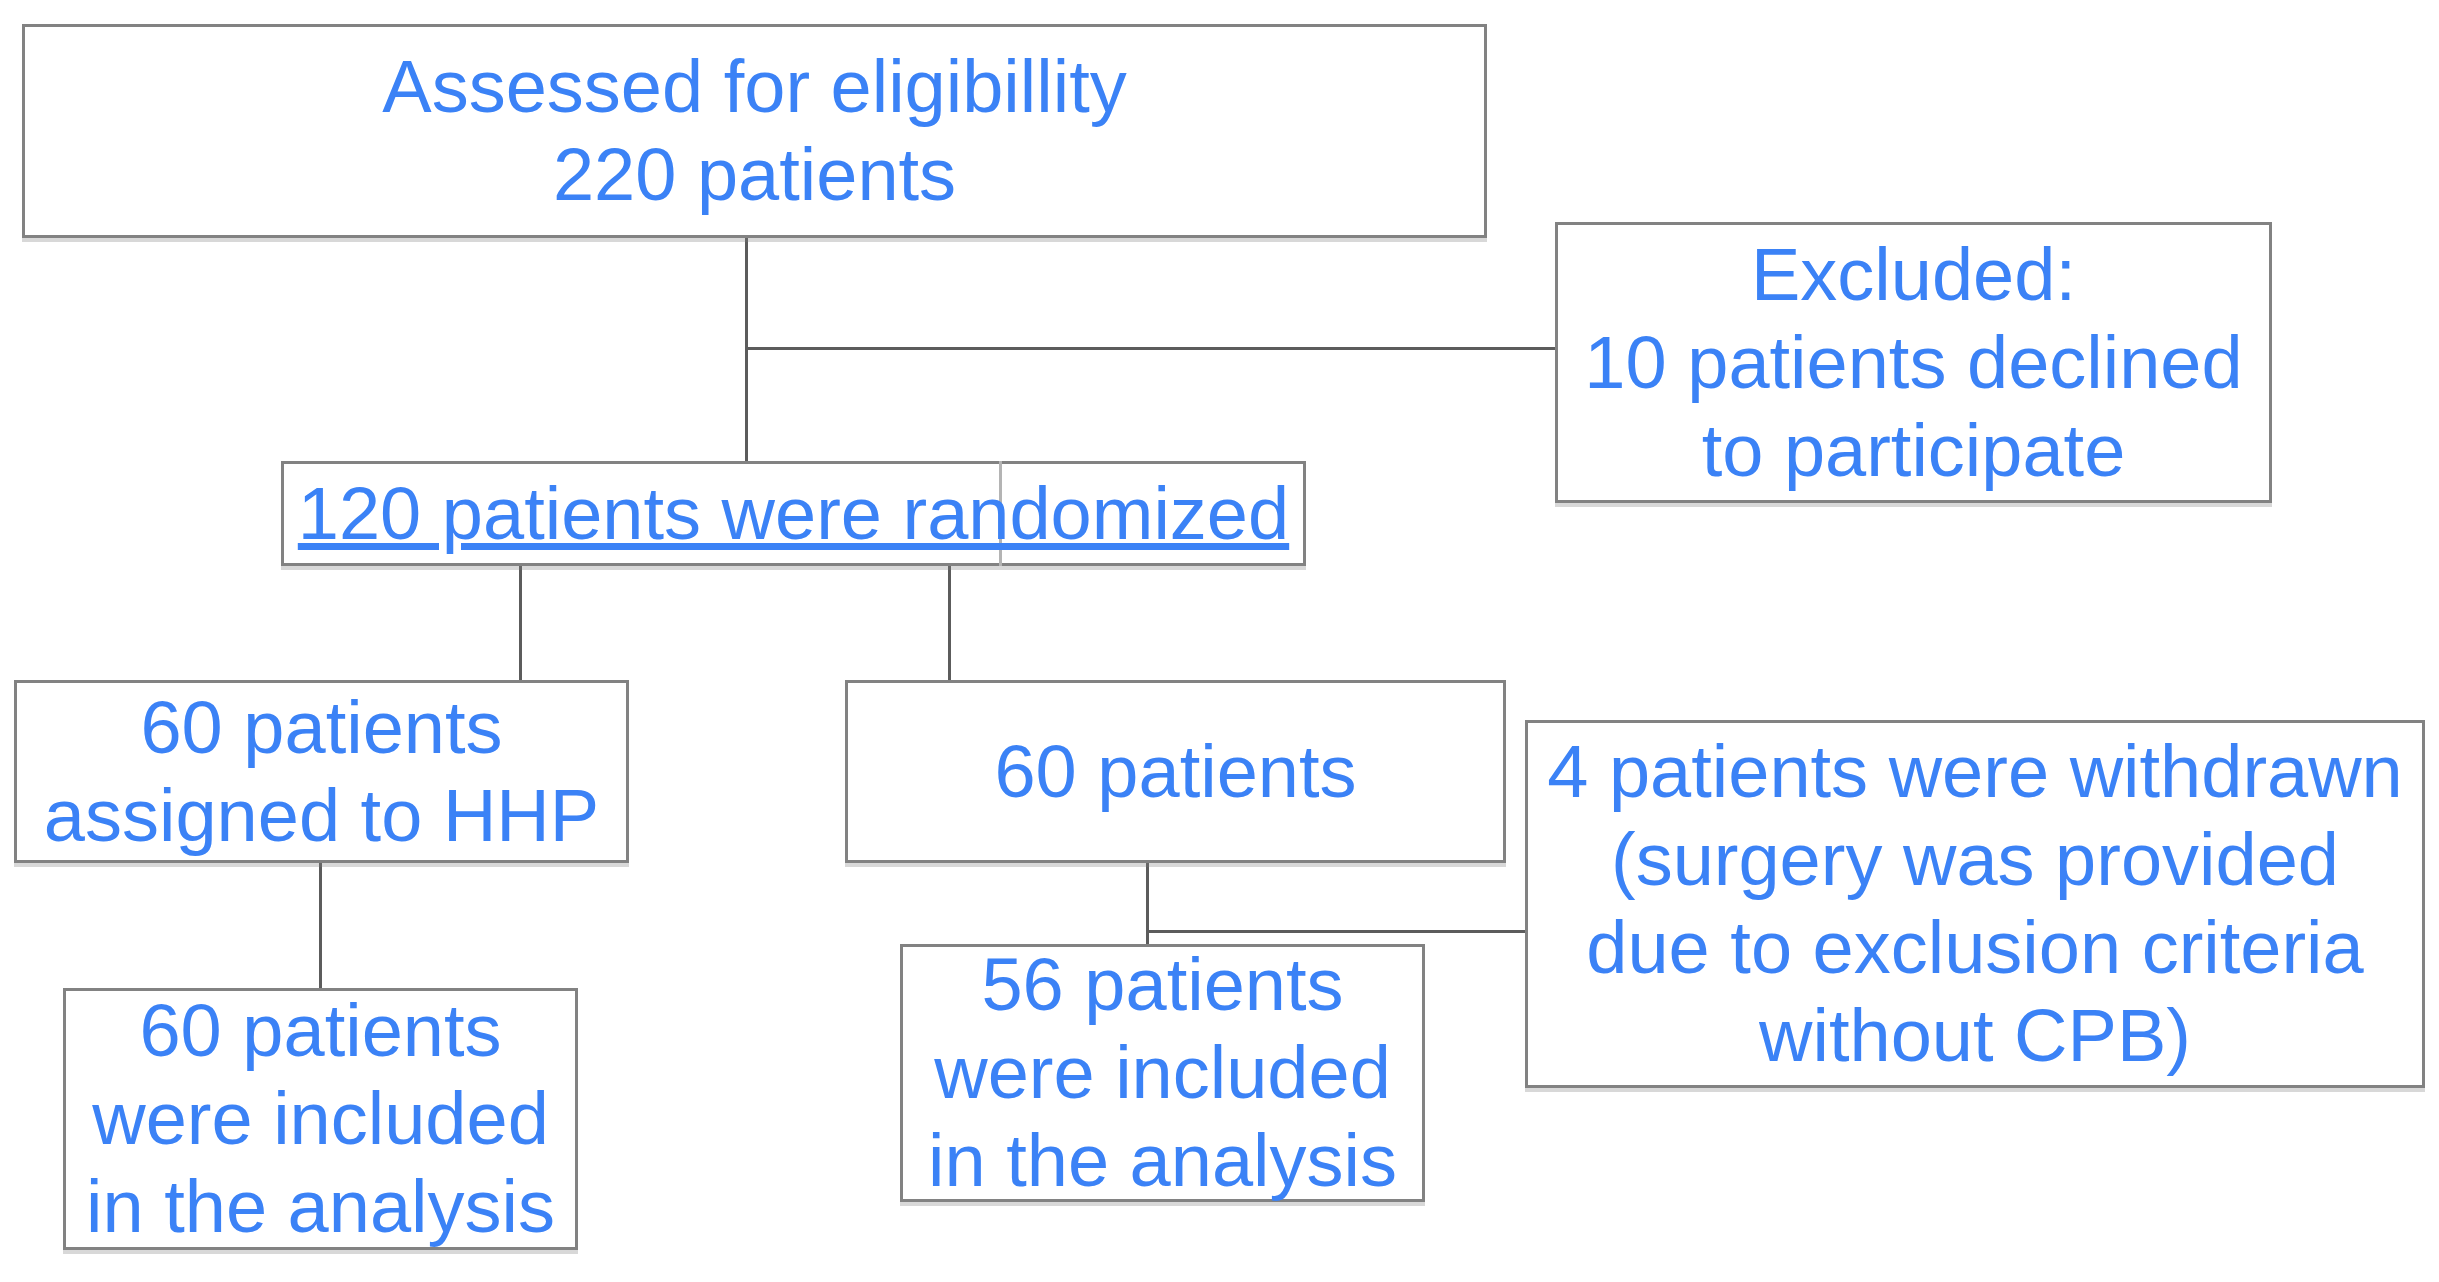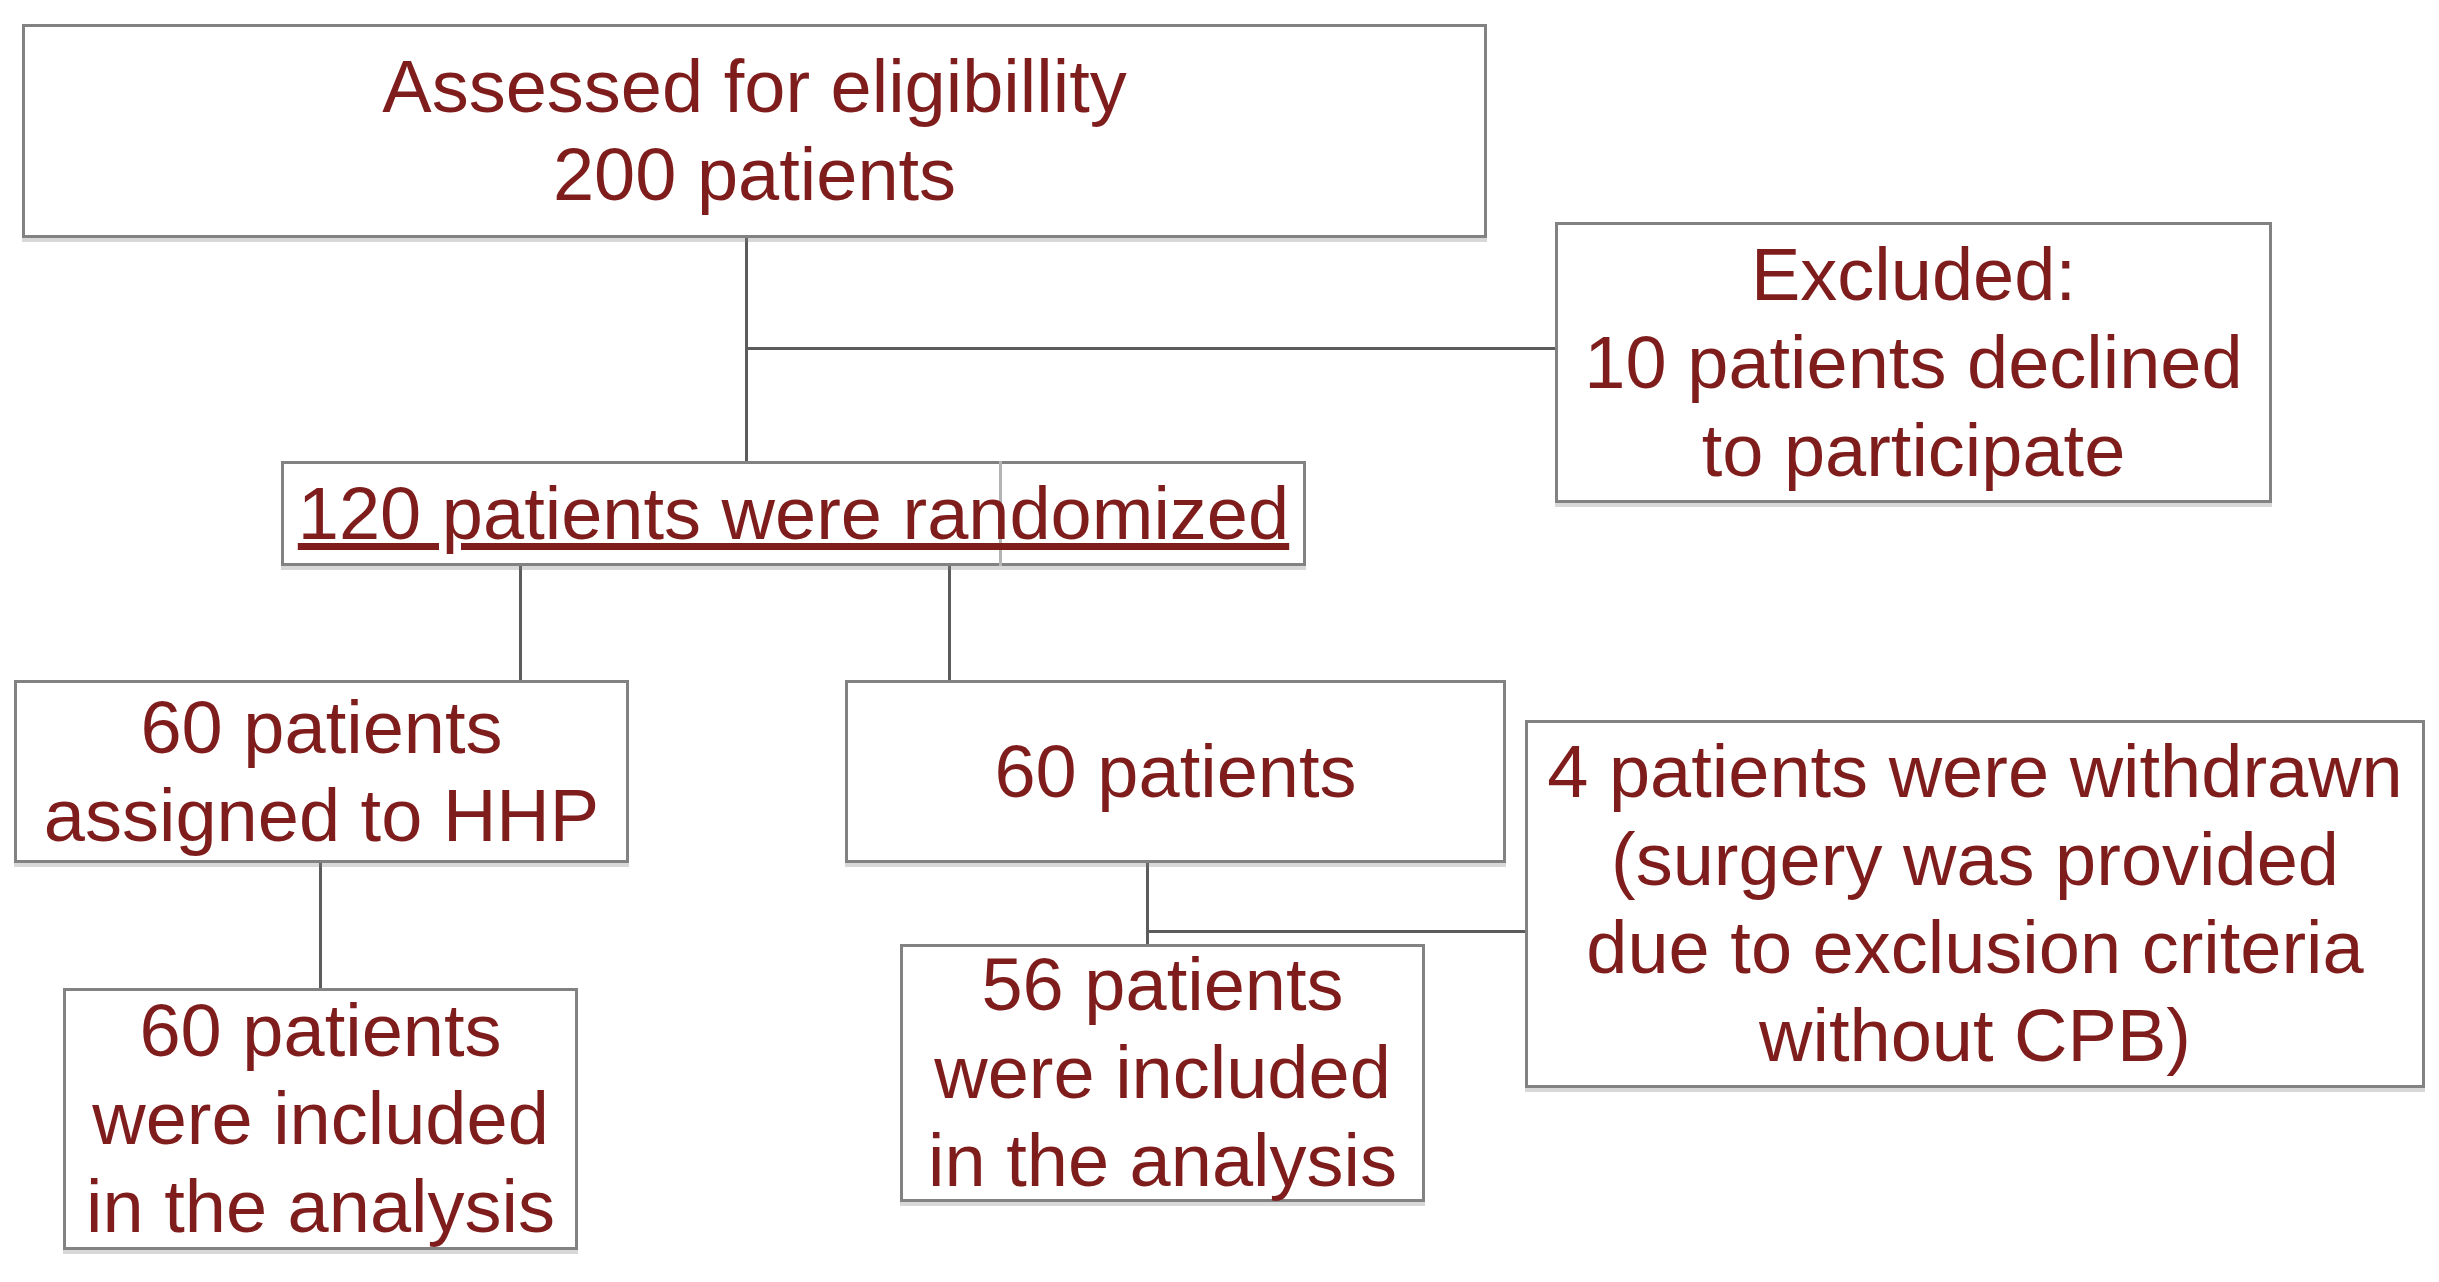"Assessed for eligibillity" .canvas { color: #7f1d1d -> #3b82f6 }
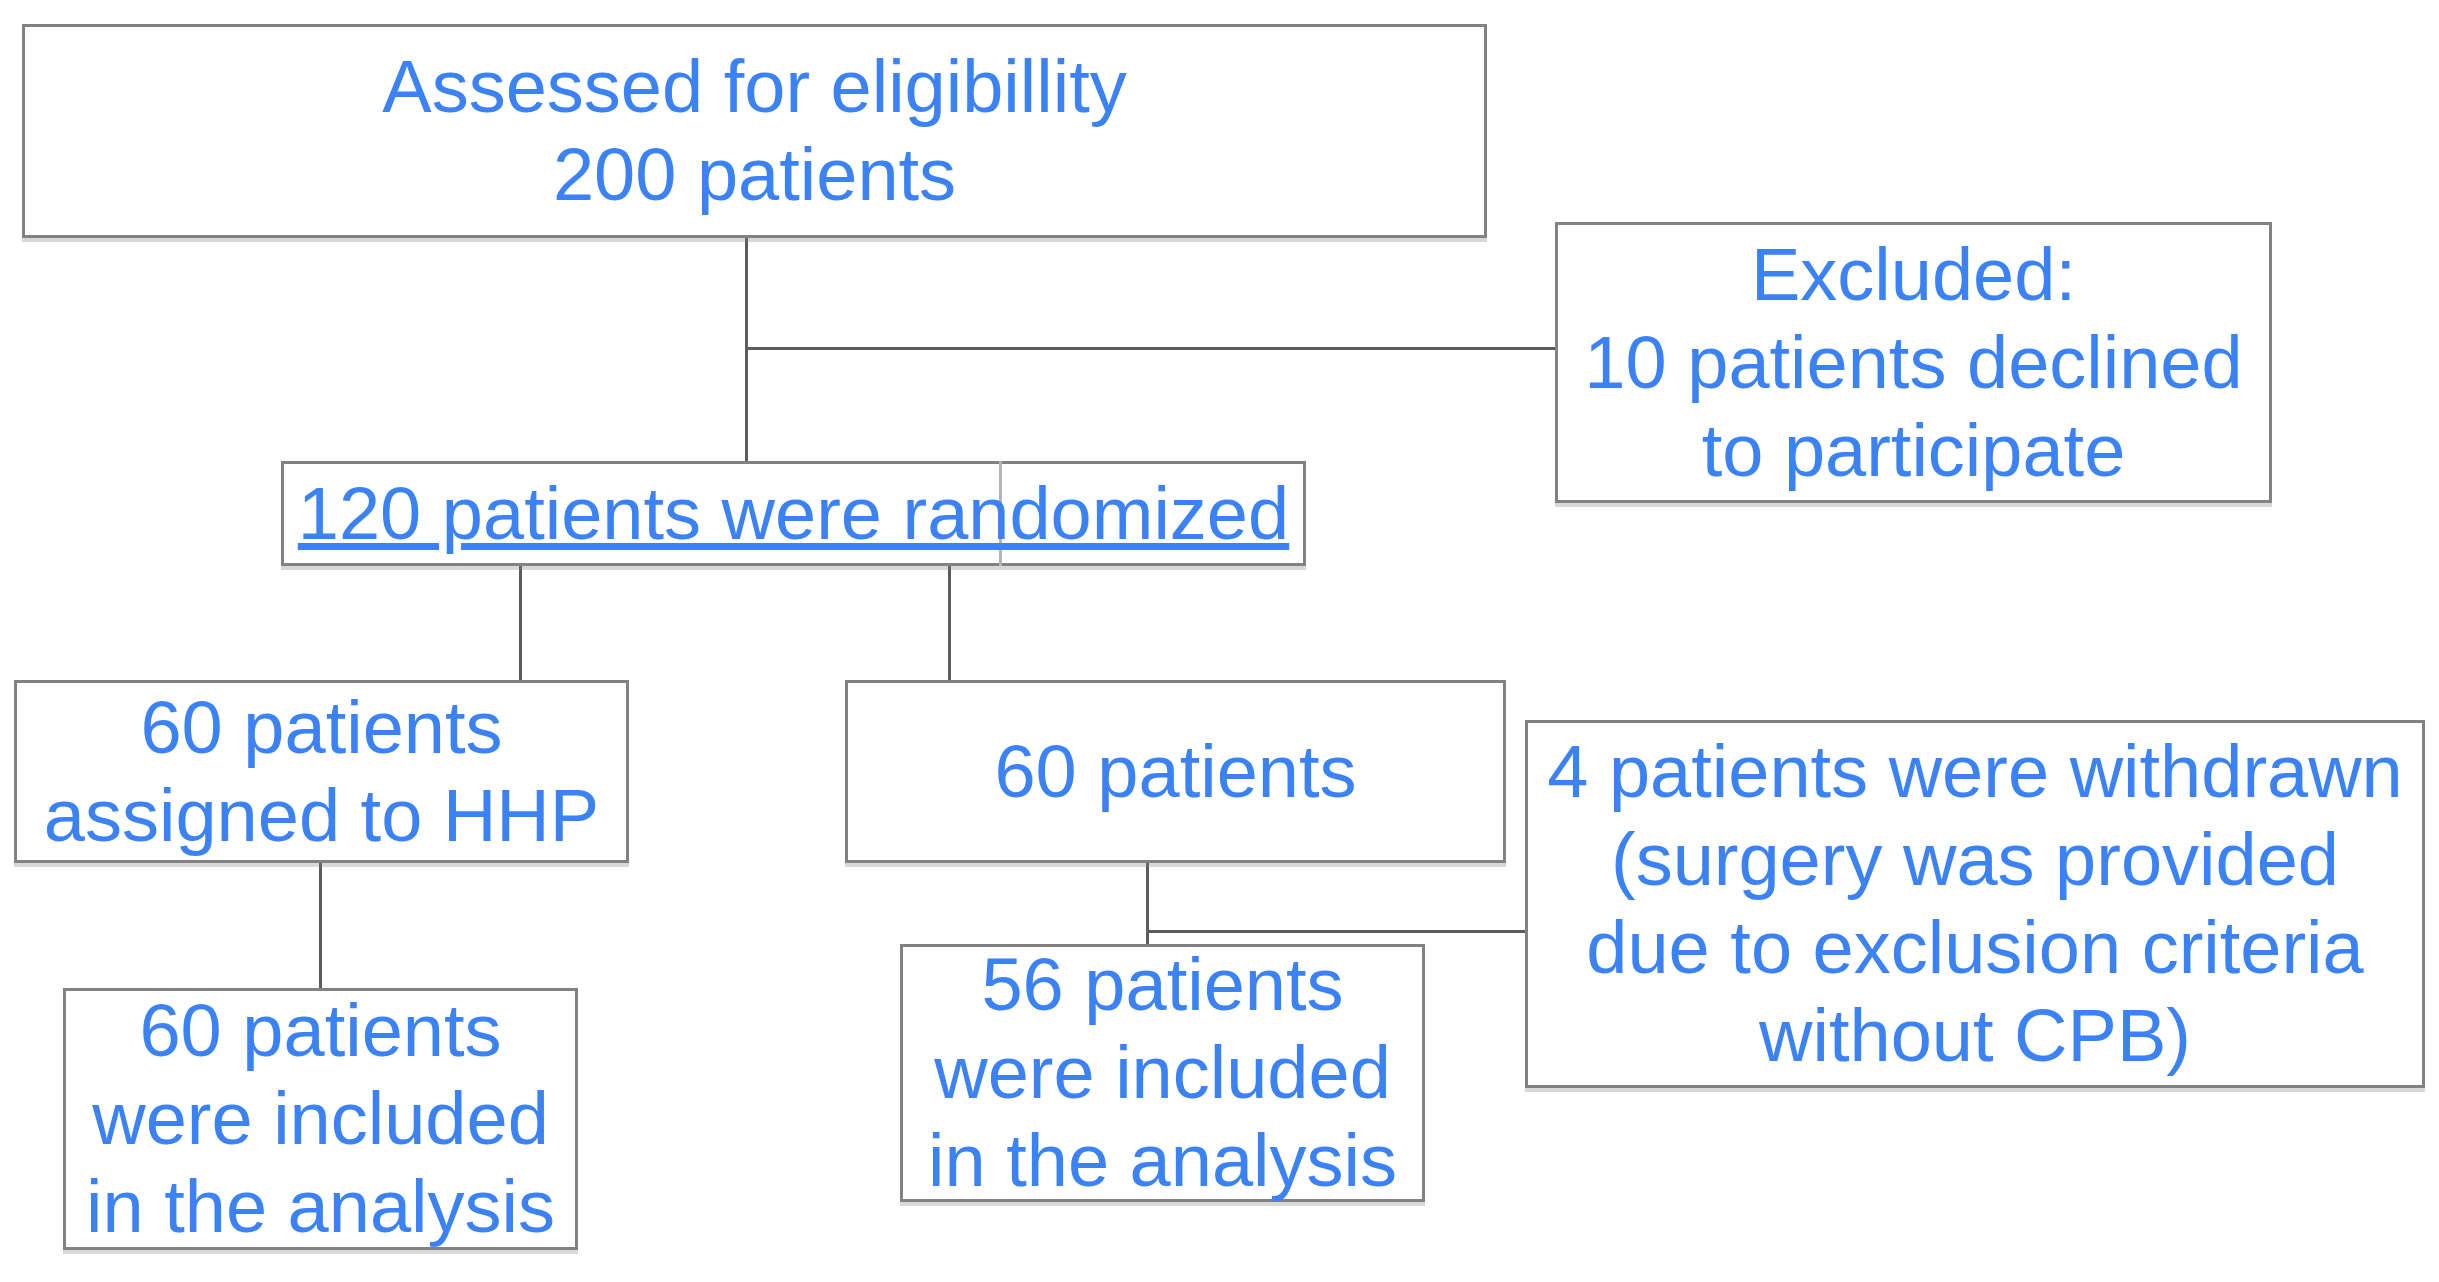"200 patients" div.line { text: 200 -> 220 }
